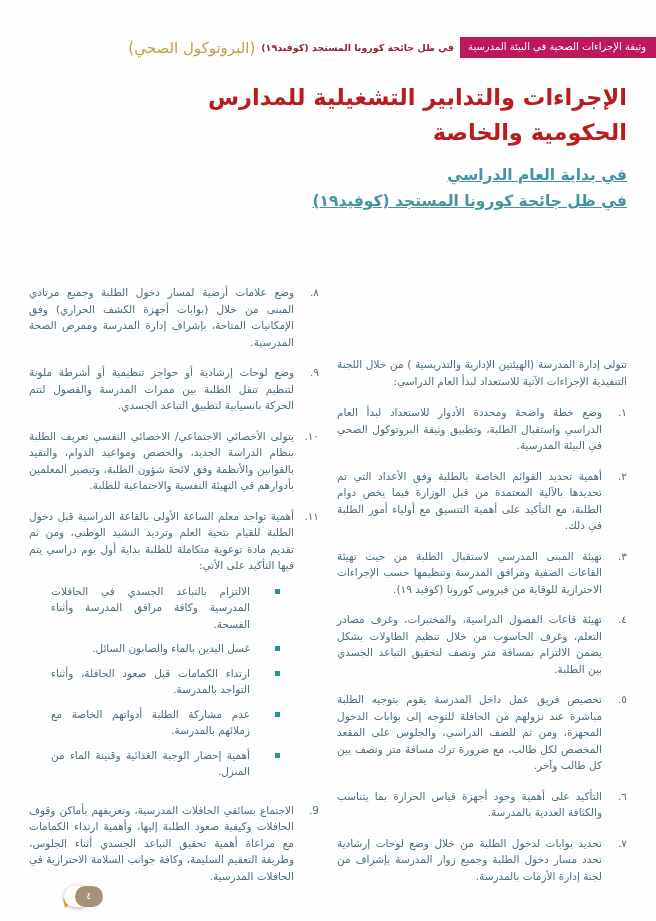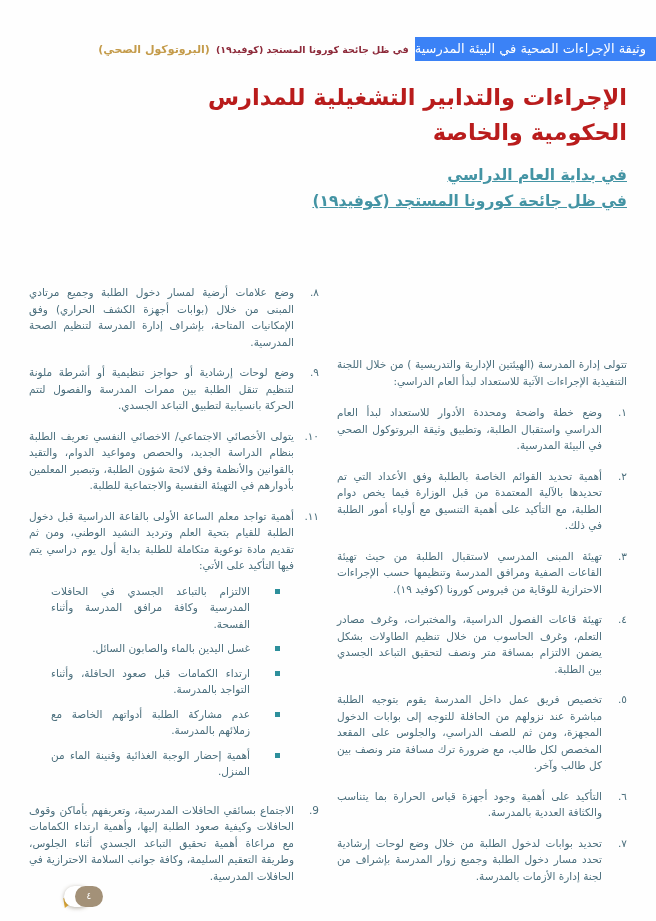"(البروتوكول الصحي)" .hdr-protocol { font-size: 11px -> 15px; font-weight: bold -> normal }
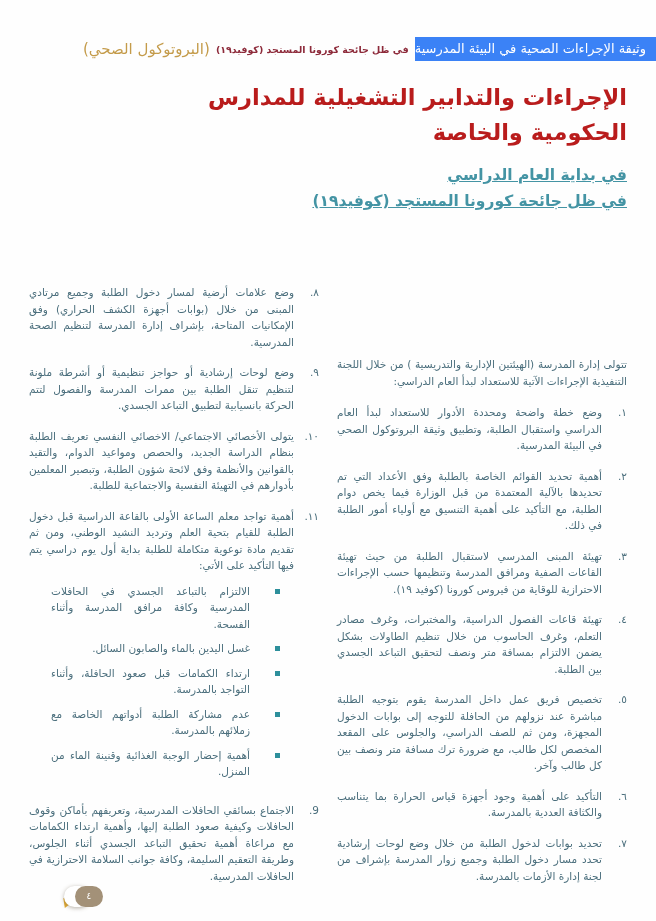"وثيقة الإجراءات الصحية في البيئة" .ribbon { background: #3b82f6 -> #be185d; font-size: 13px -> 10px; padding: 5px 10px 6px 0 -> 5px 10px 6px 8px }
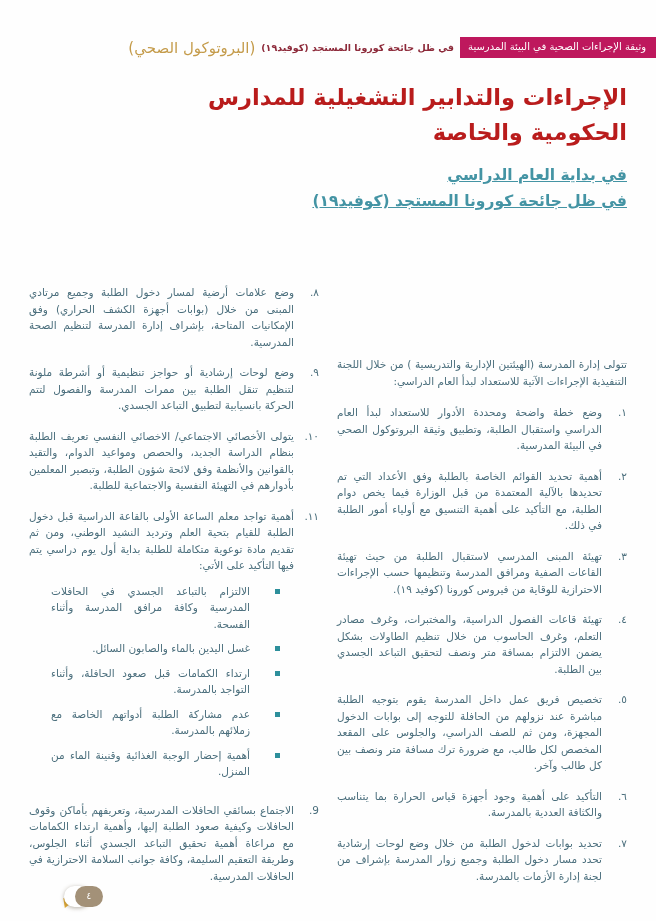"وضع علامات أرضية لمسار دخول" p.txt { text: لتنظيم -> وممرض }
